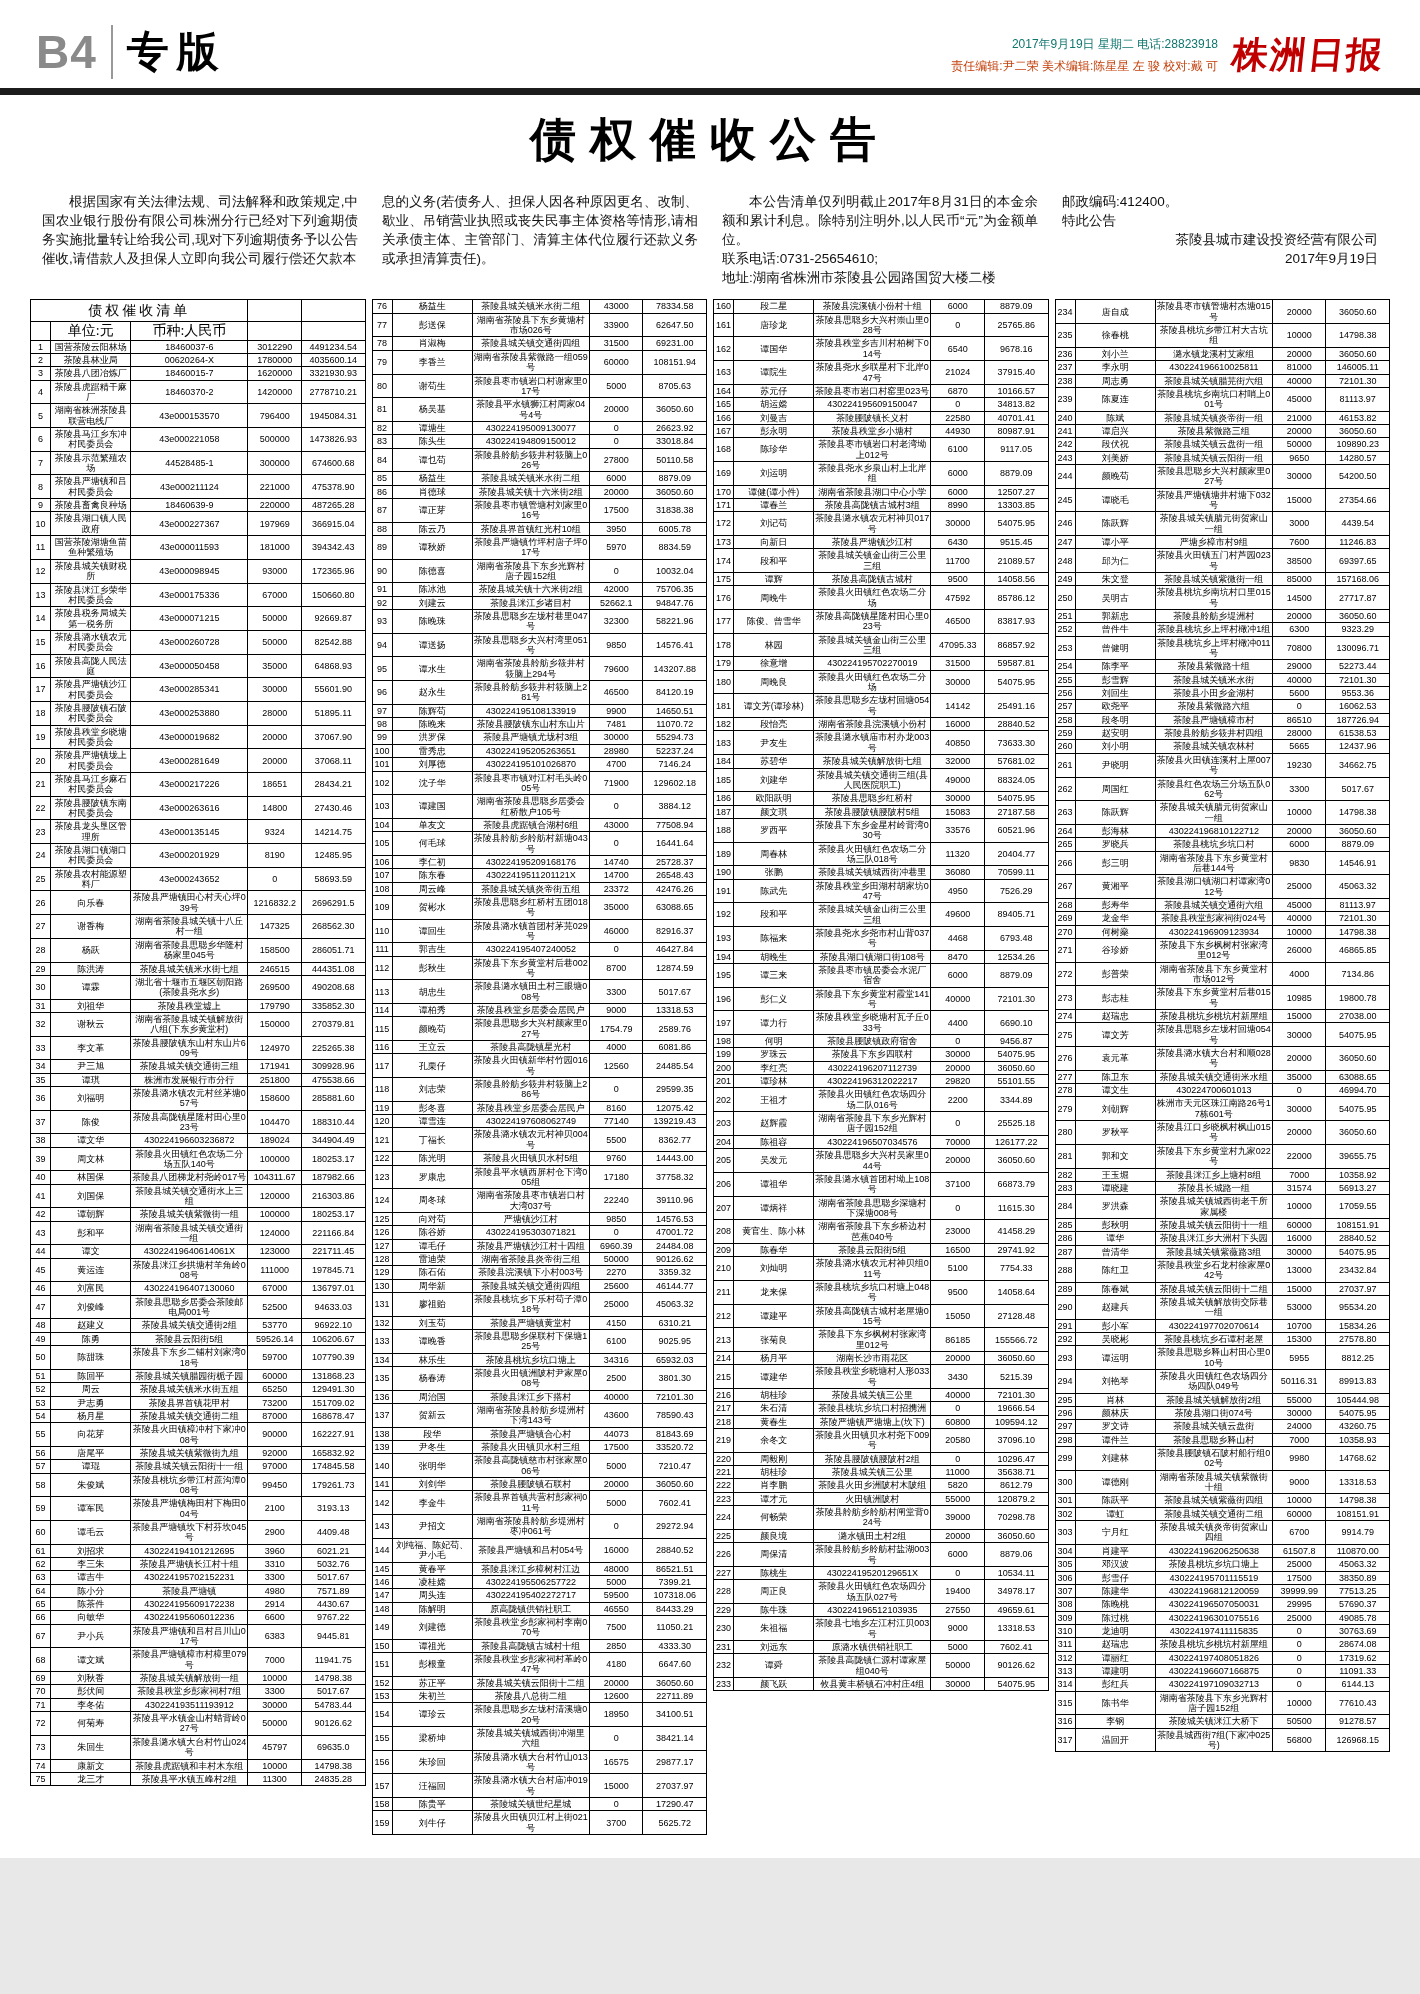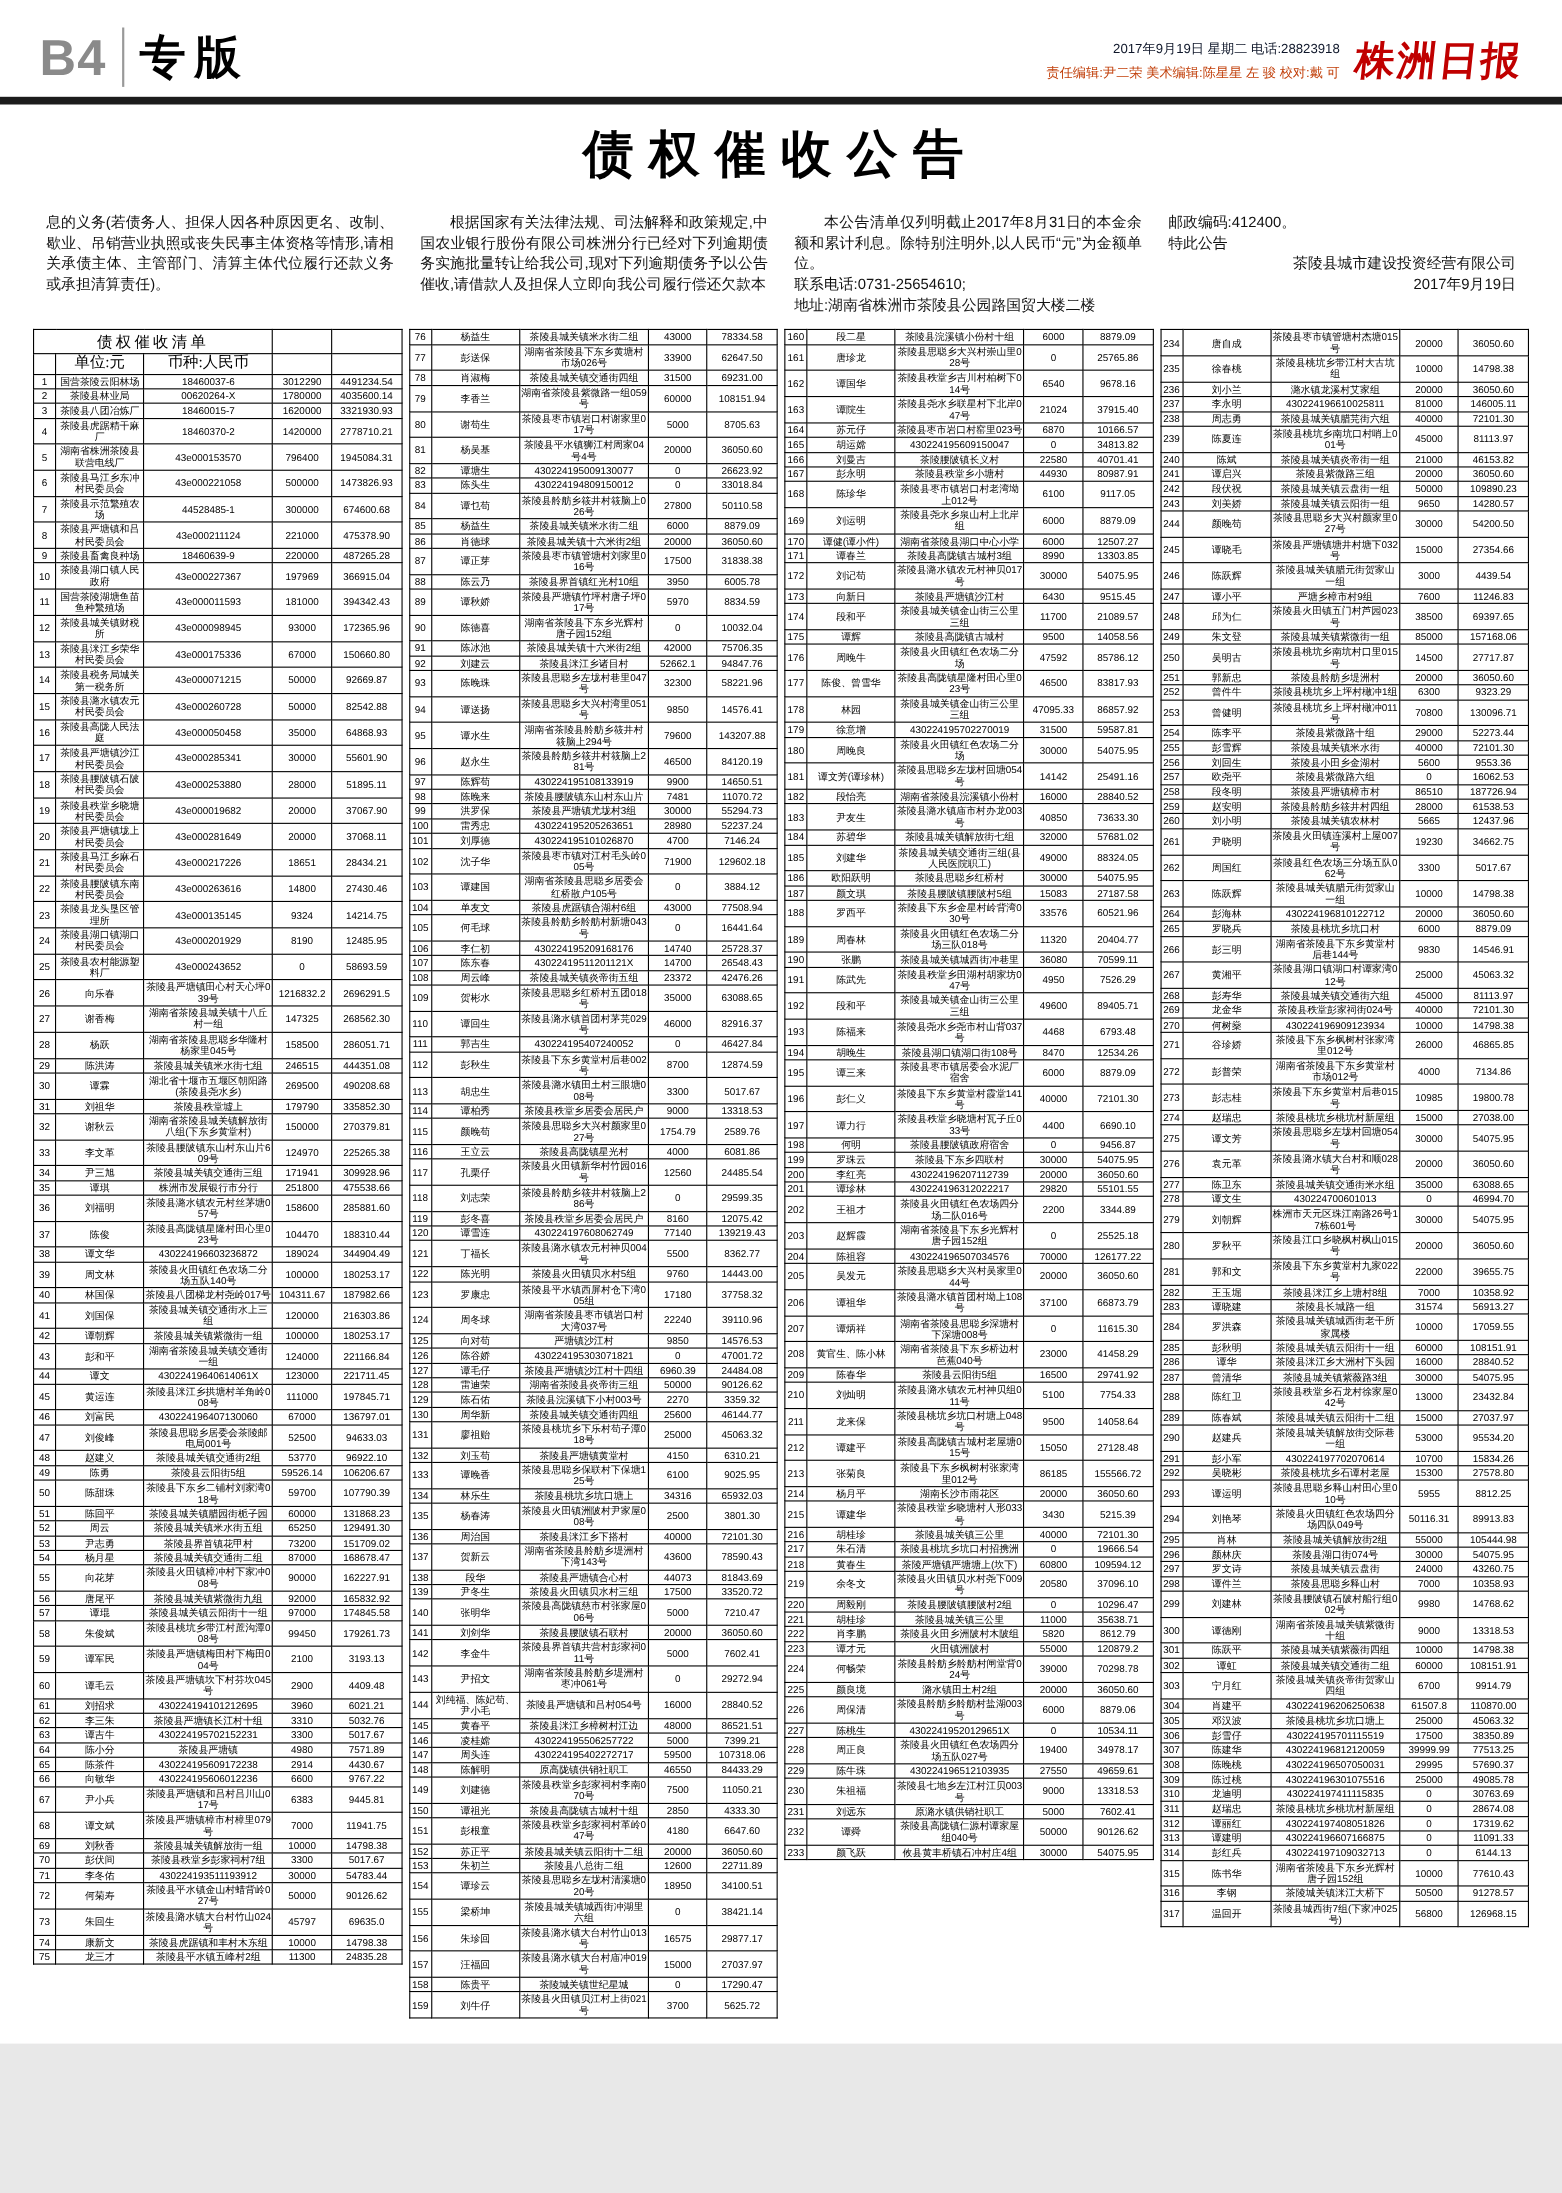"2017年9月19日 星期二 电话:28823918" .mh-date { color: #0f172a -> #0f766e }
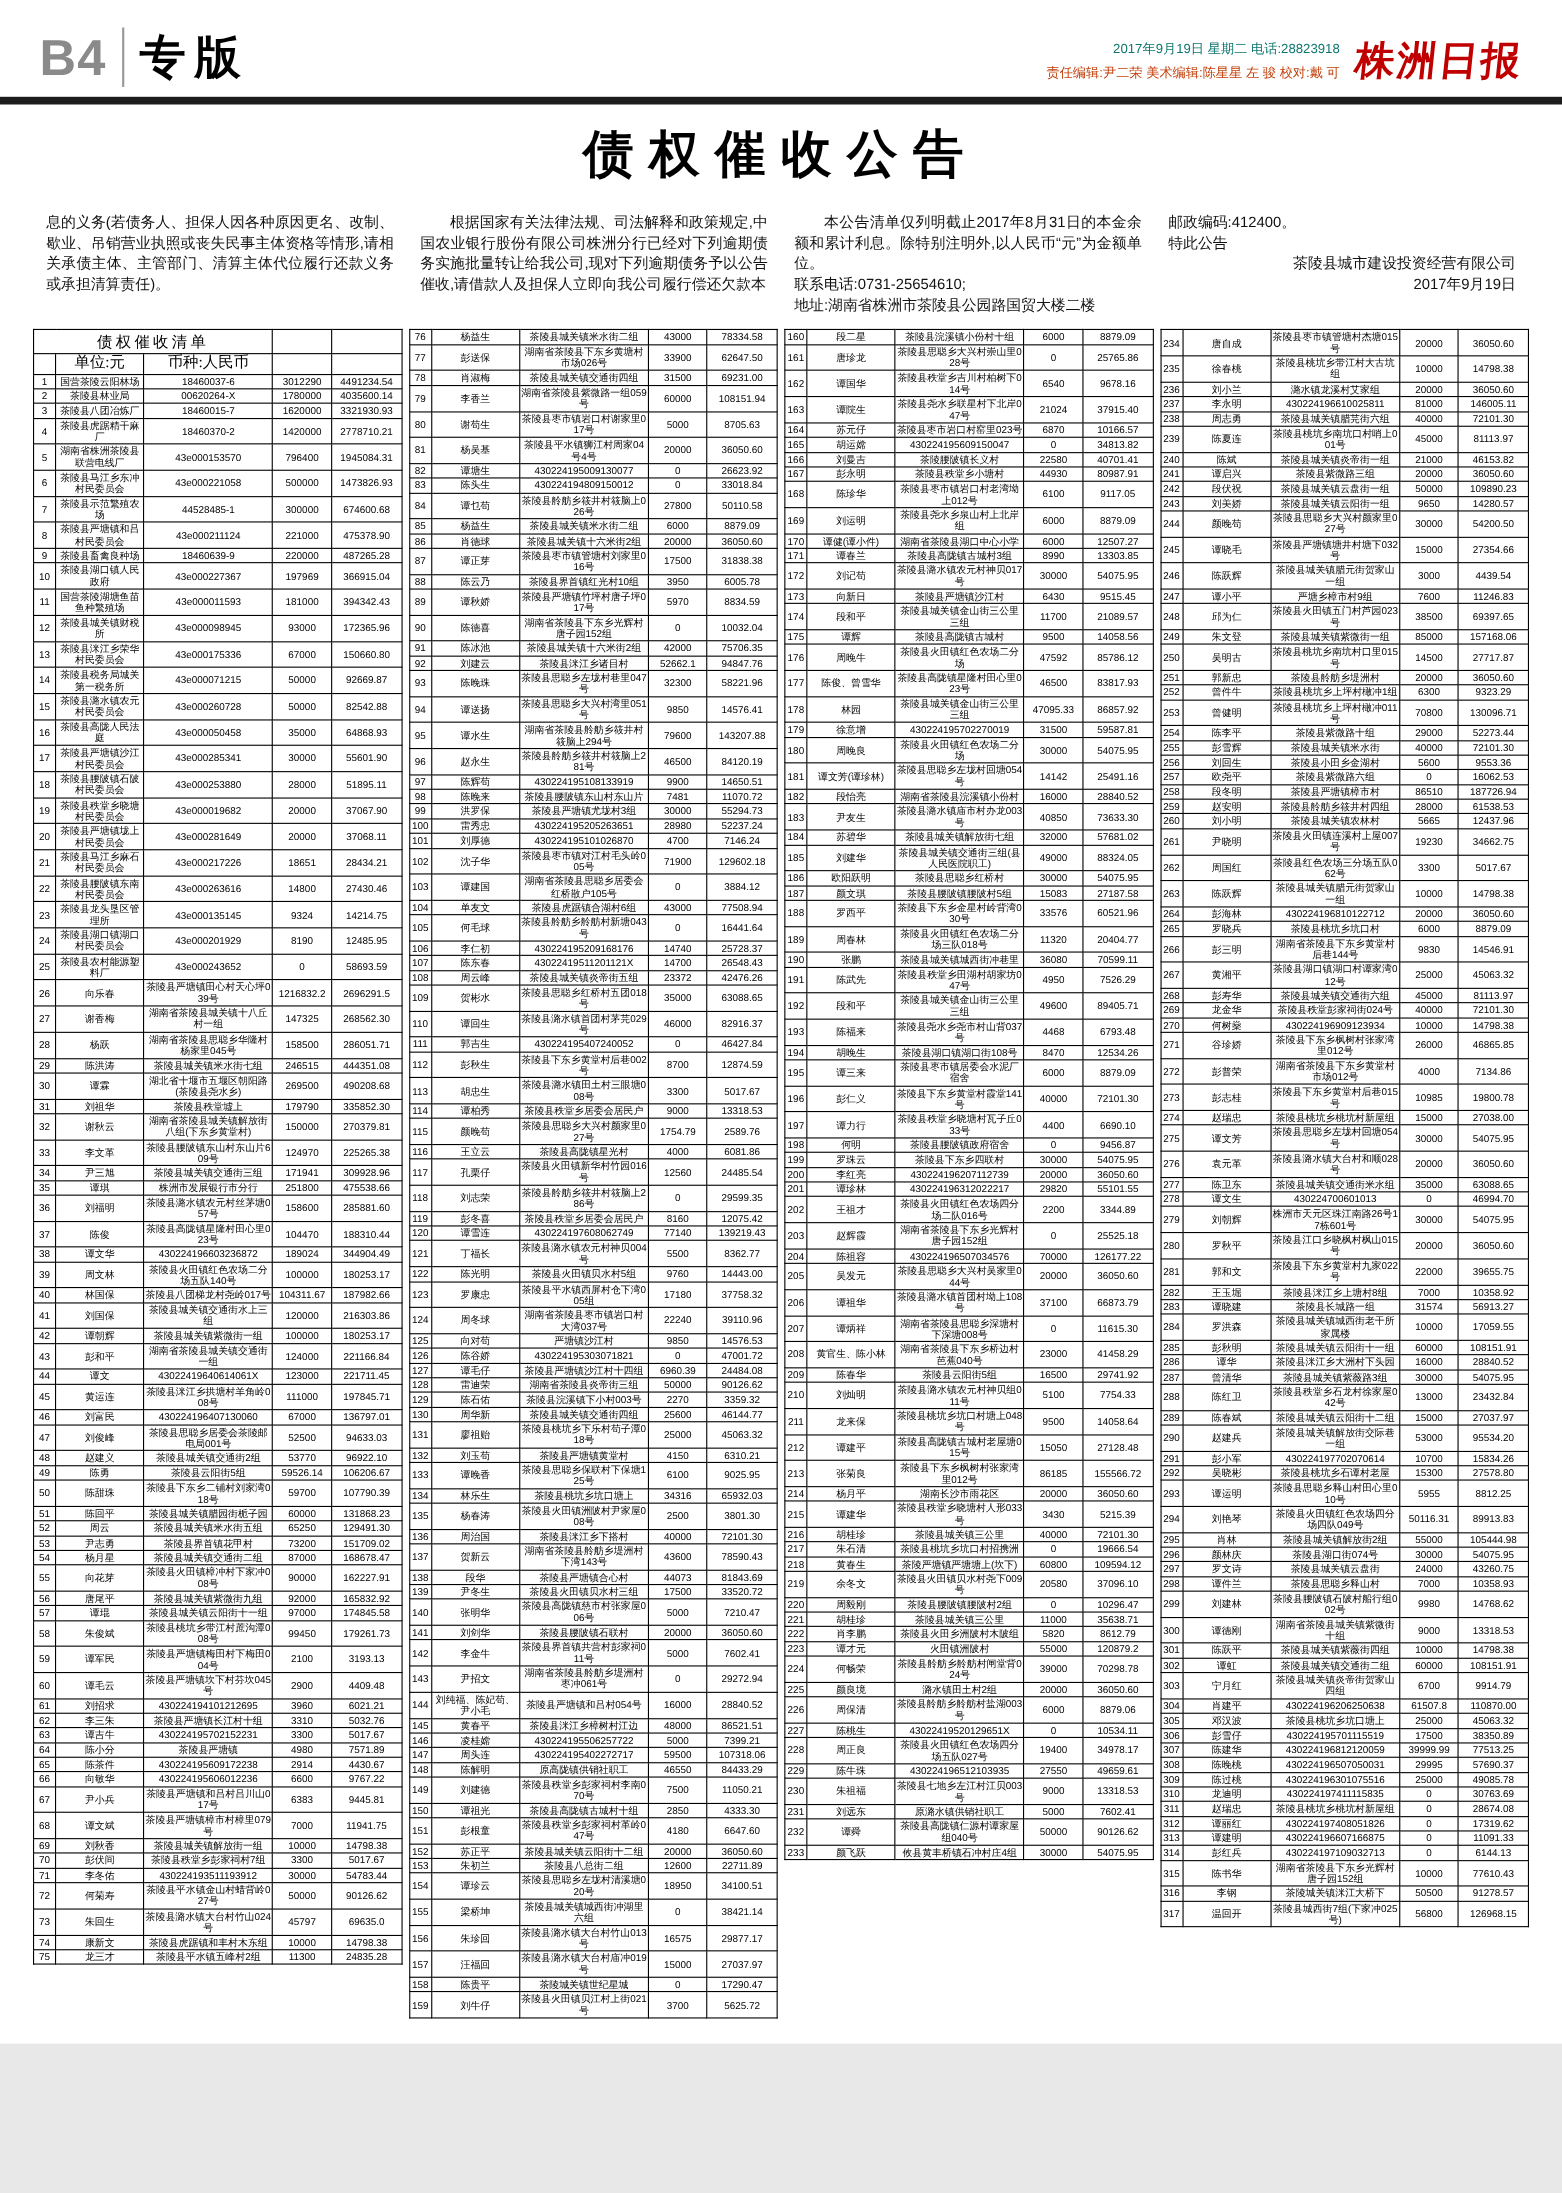"息的义务(若债务人、担保人因各种原因更名、改制、歇业、吊销营业执照或丧失民事主体" div.ic { order: before "根据国家有关法律法规、司法解释和政策规定,中国农业银行股份有限公司株洲分行已经对" -> after "根据国家有关法律法规、司法解释和政策规定,中国农业银行股份有限公司株洲分行已经对" }
